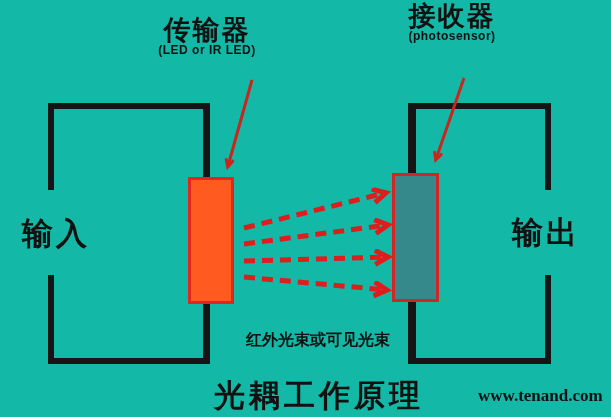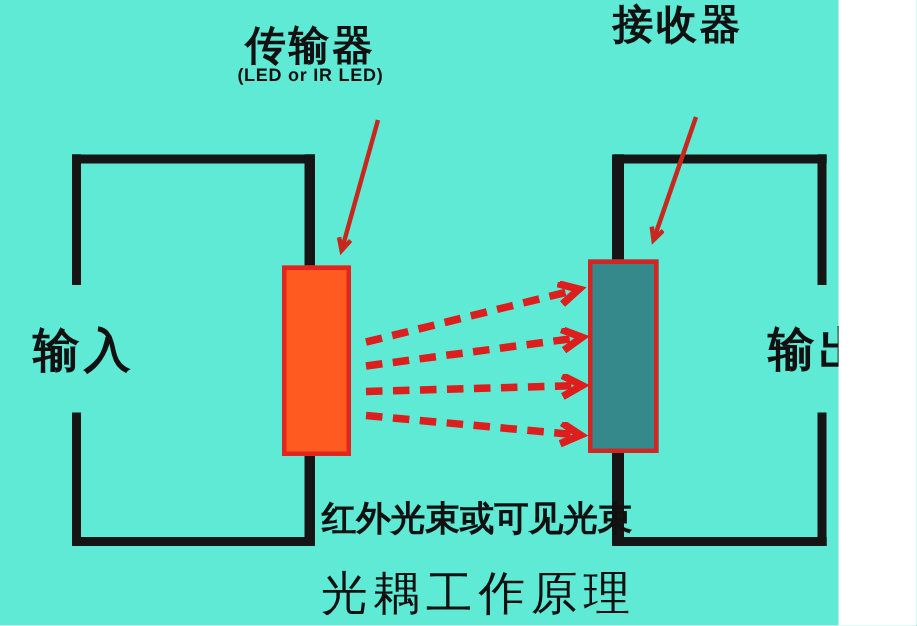"传输器" .stage { background: #5eead4 -> #14b8a6; width: 559px -> 611px }
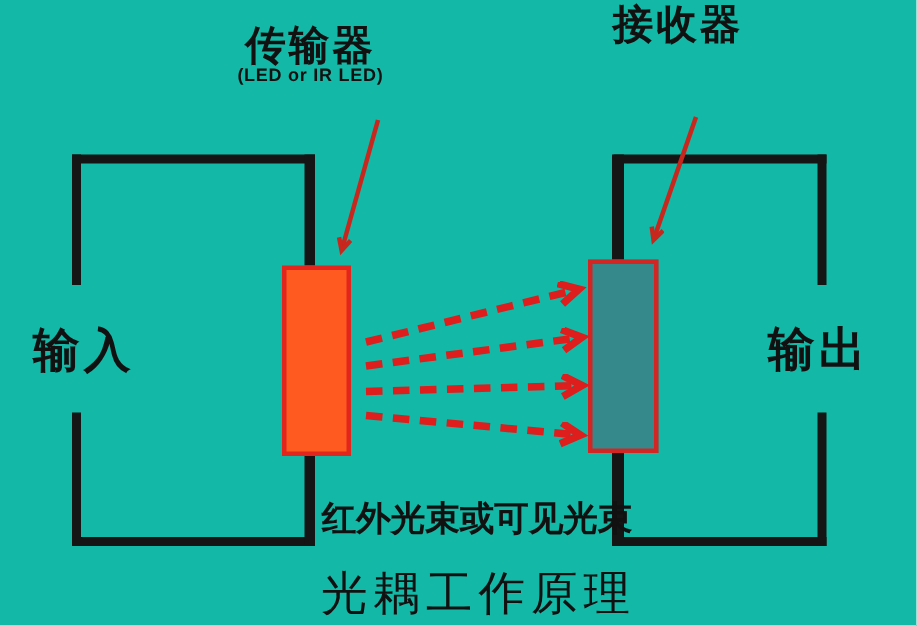"(photosensor)" div.sub-head { html: none -> <div>(photosensor)</div> }
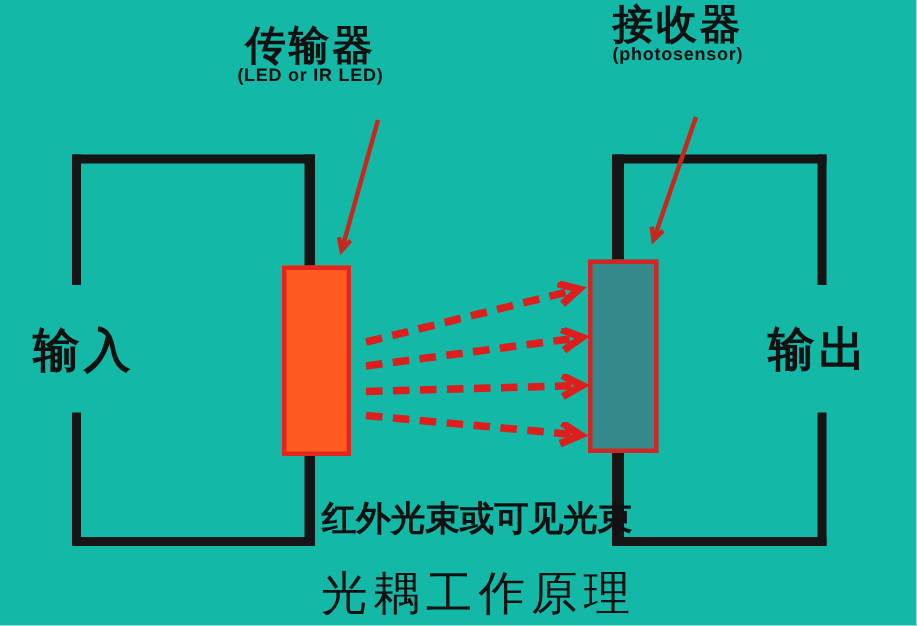"红外光束或可见光束" .beam-caption { font-size: 23px -> 16px }
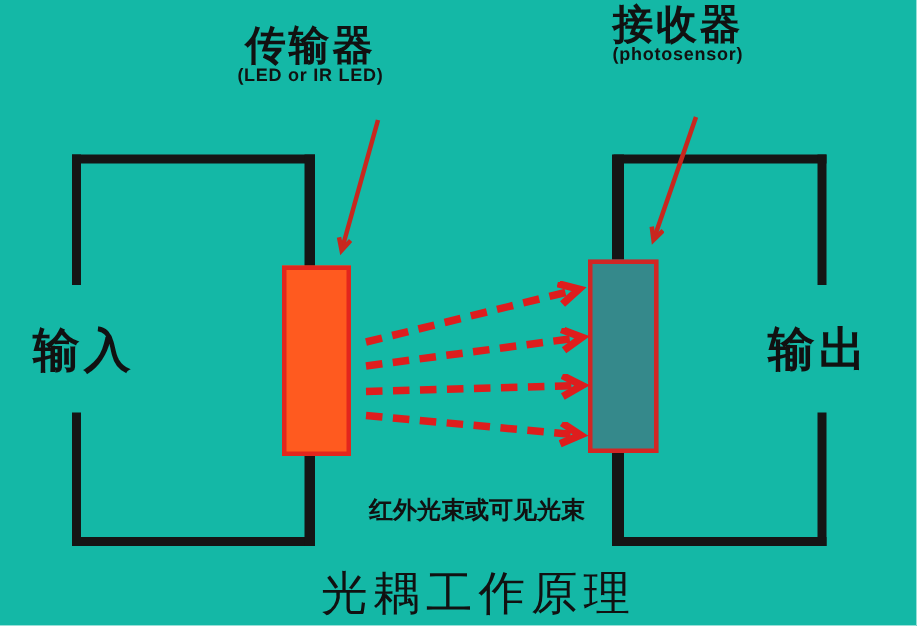"光耦工作原理" .main-title { font-weight: normal -> bold }
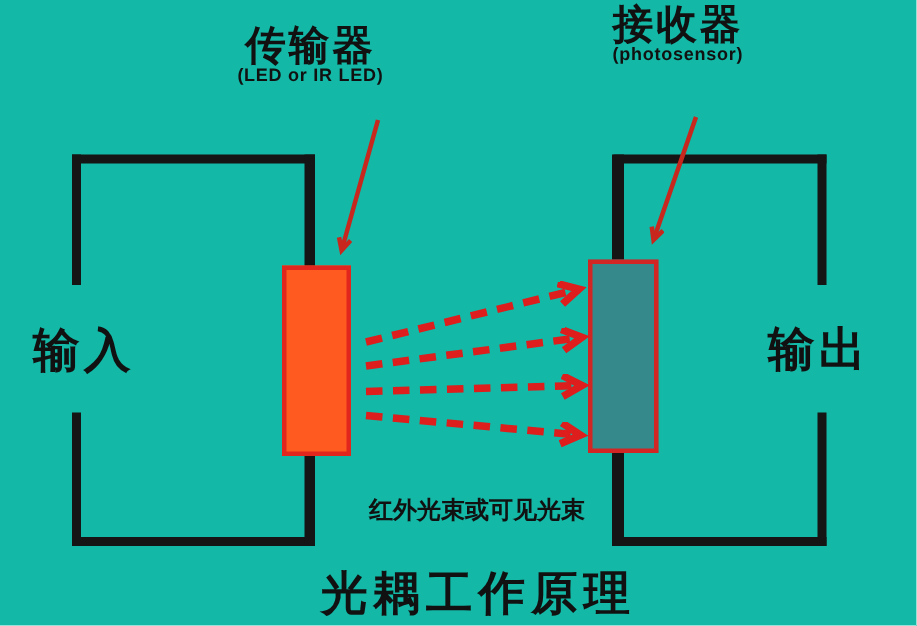"www.tenand.com" div.txt { html: none -> <div>www.tenand.com</div> }
